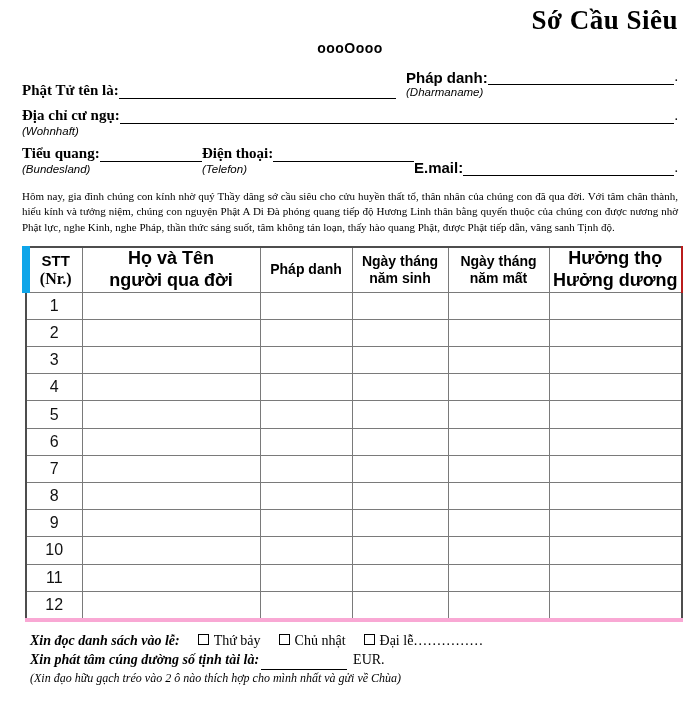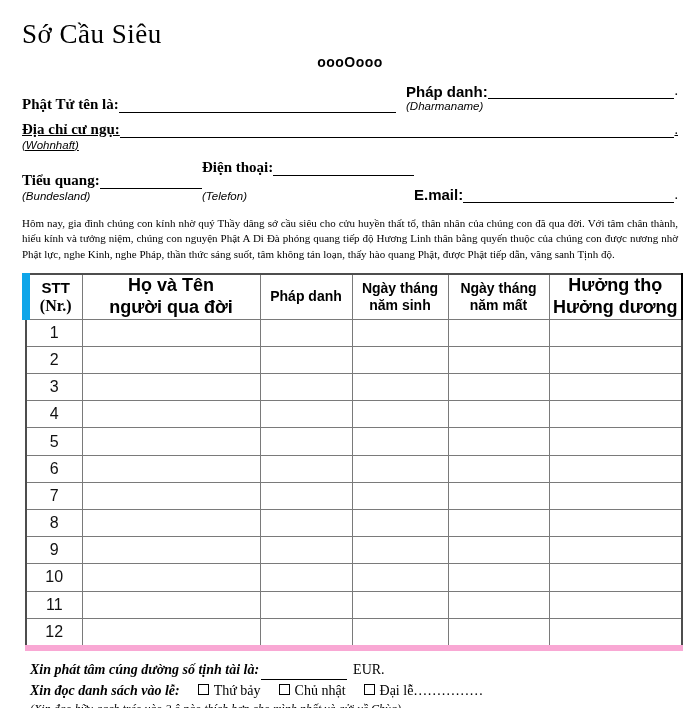"Sớ Cầu Siêu" .title { font-weight: normal -> bold; padding-top: 20px -> 6px; text-align: left -> right }
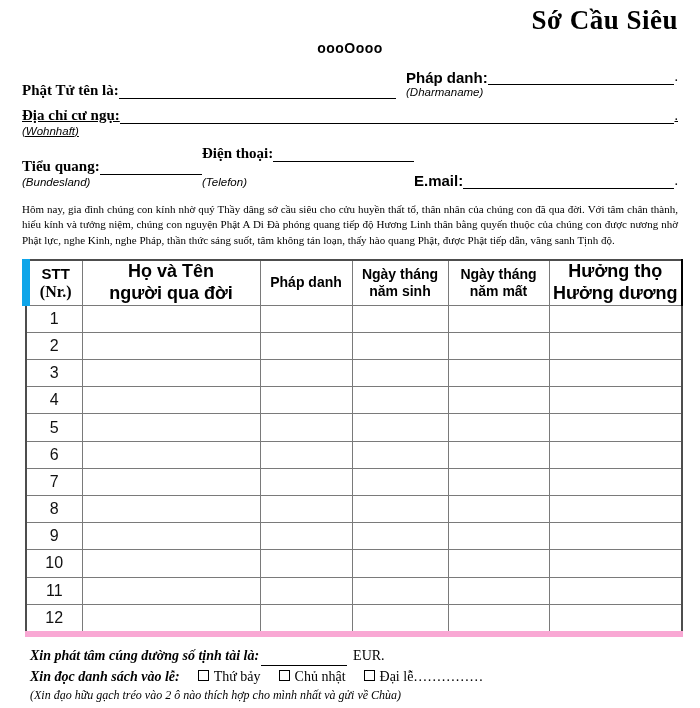"Địa chỉ cư ngụ:" .row-dia { text-decoration: underline -> none }
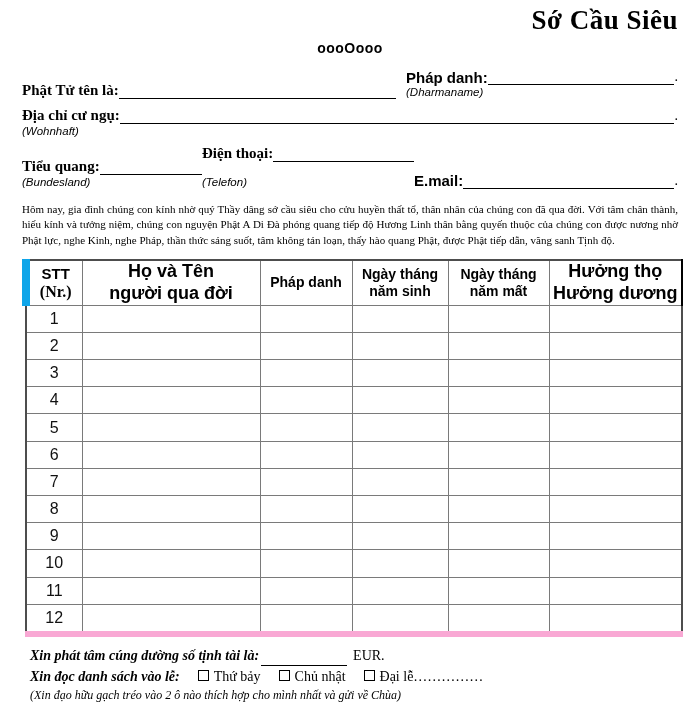"Điện thoại:" div.field-block { gap: 13px -> none }
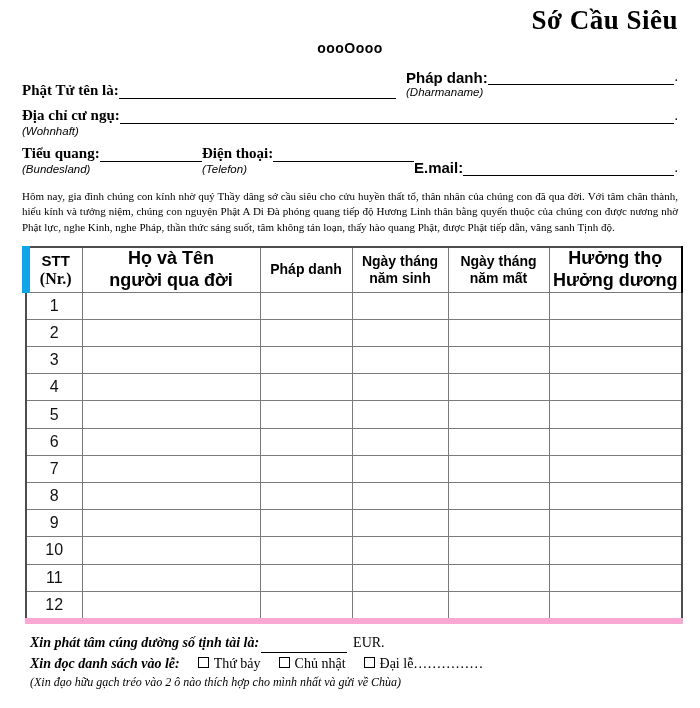"Hưởng thọ" table.reg thead th:last-child { border-right: 2px solid #000000 -> 2px solid #b91c1c }
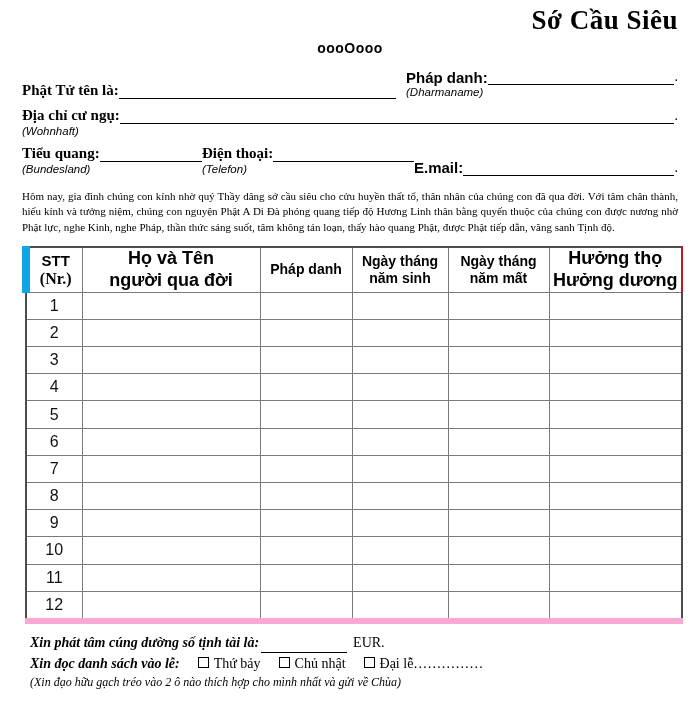"12" table.reg tbody tr:last-child td { border-bottom: 6px solid #f9a8d4 -> 4px solid #f9a8d4 }
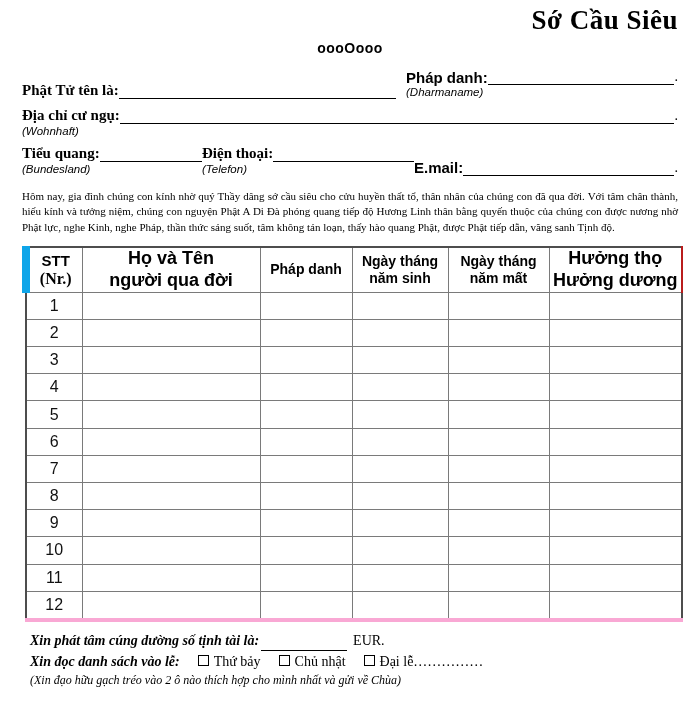"Xin phát tâm cúng dường" div.f-line { order: before "Xin đọc danh sách vào" -> after "Xin đọc danh sách vào" }
